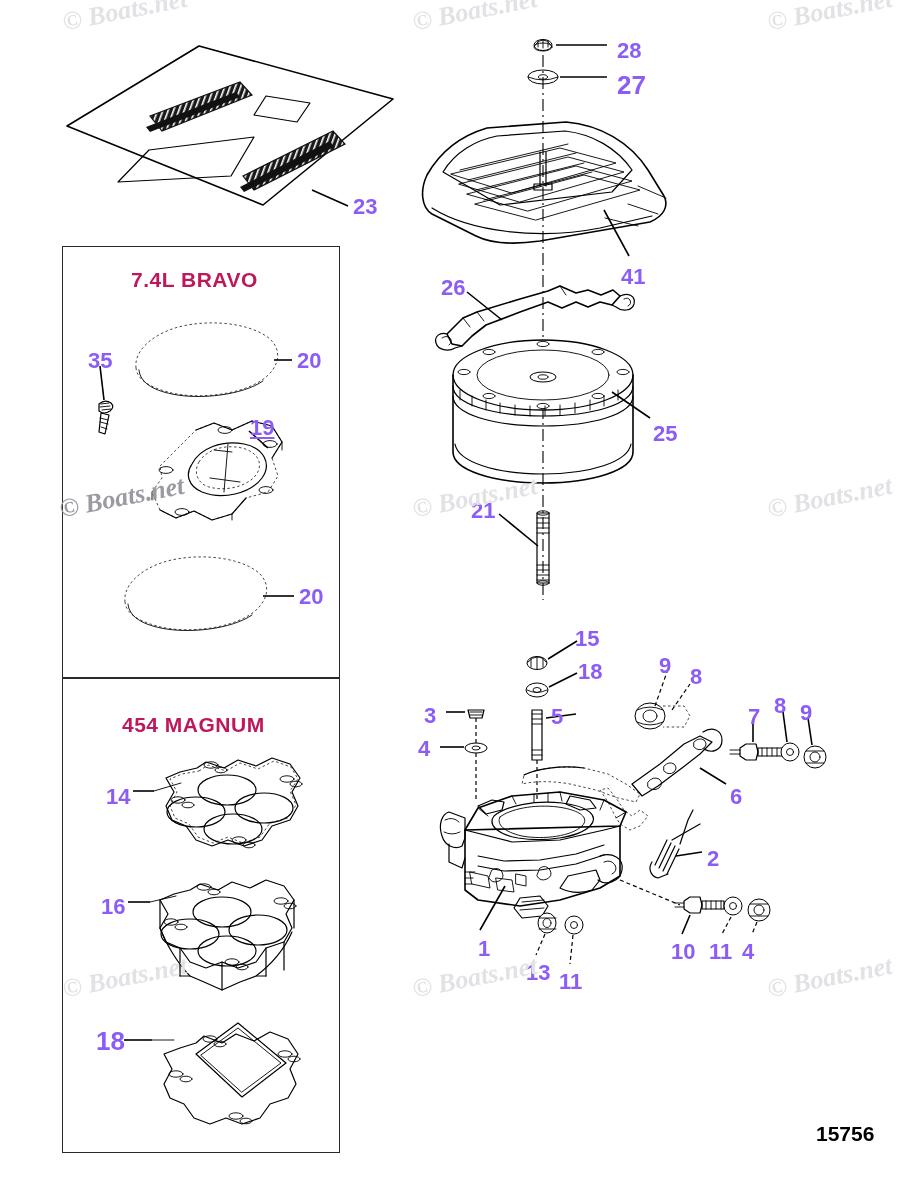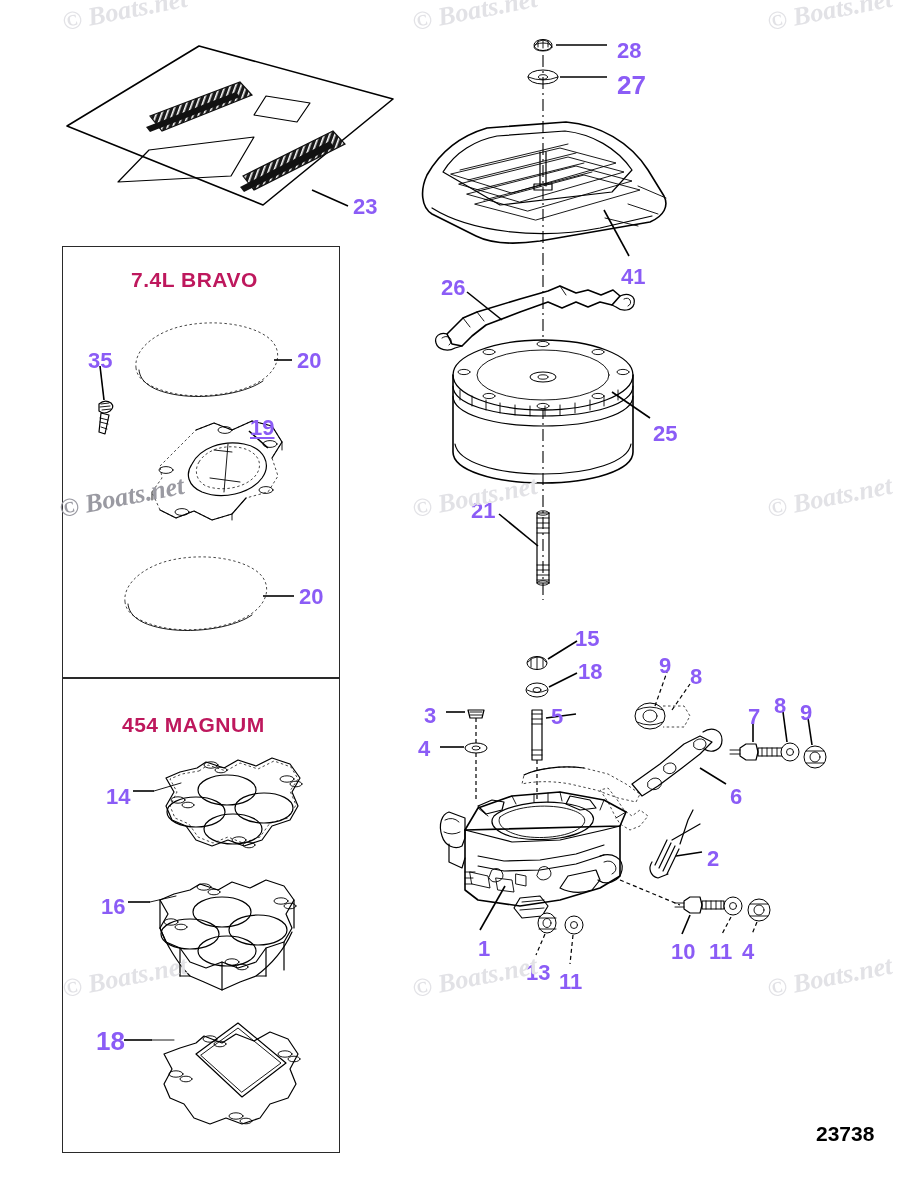"23738" div.diagram-id { text: 23738 -> 15756 }
